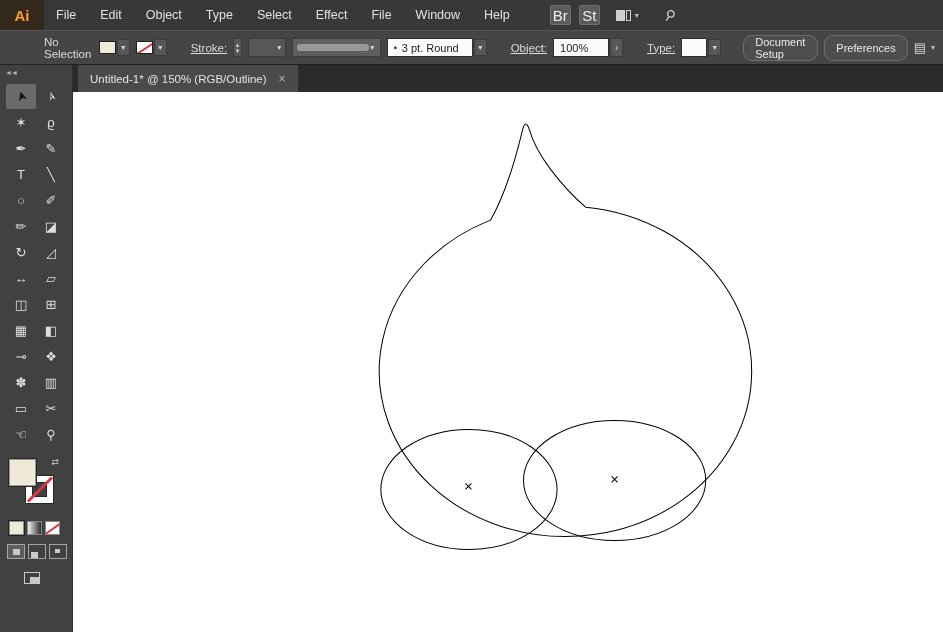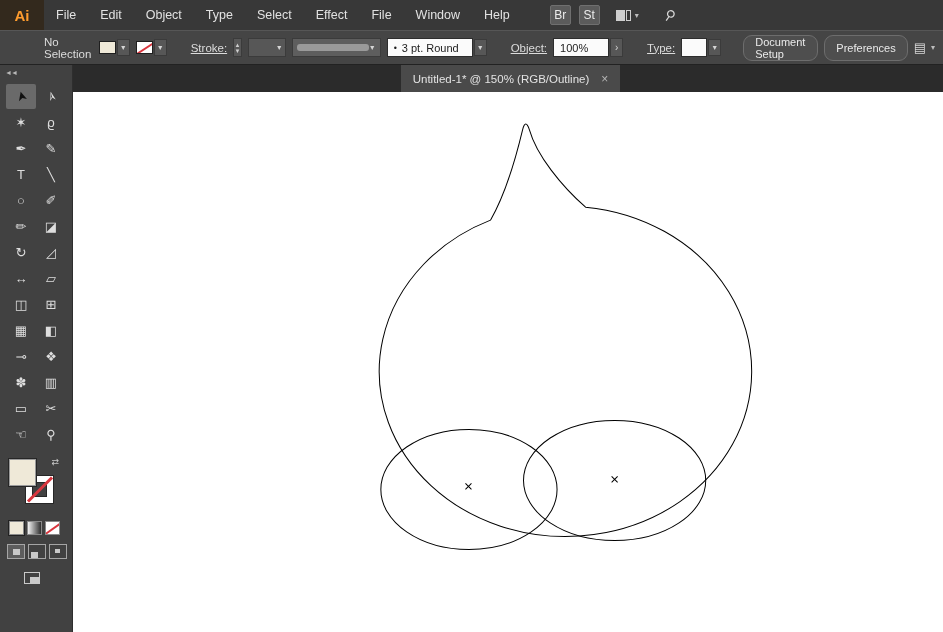"Br" .mini-btn { font-size: 12px -> 15px }
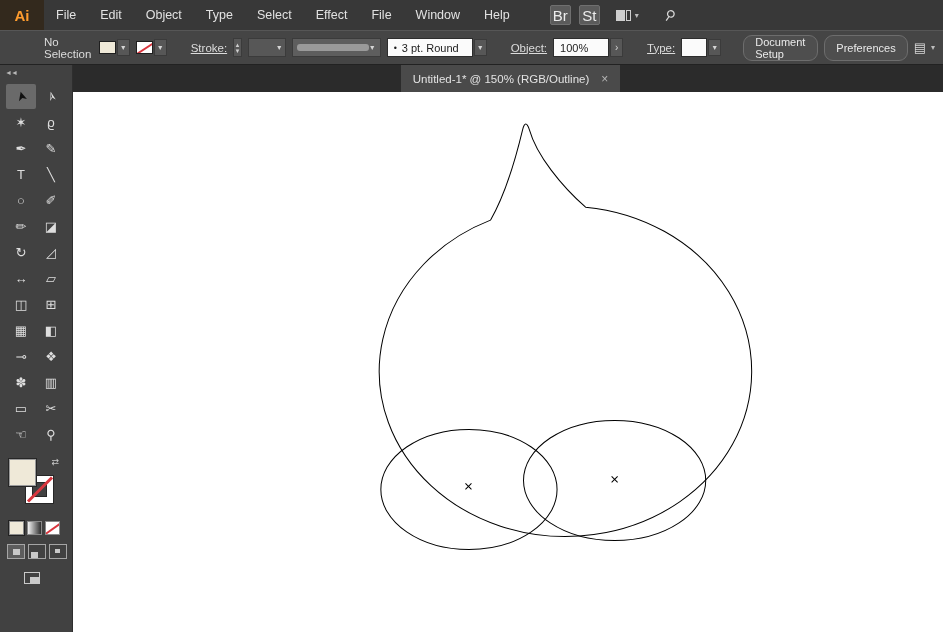"Untitled-1* @ 150% (RGB/Outline)" .tabbar { justify-content: center -> none }
